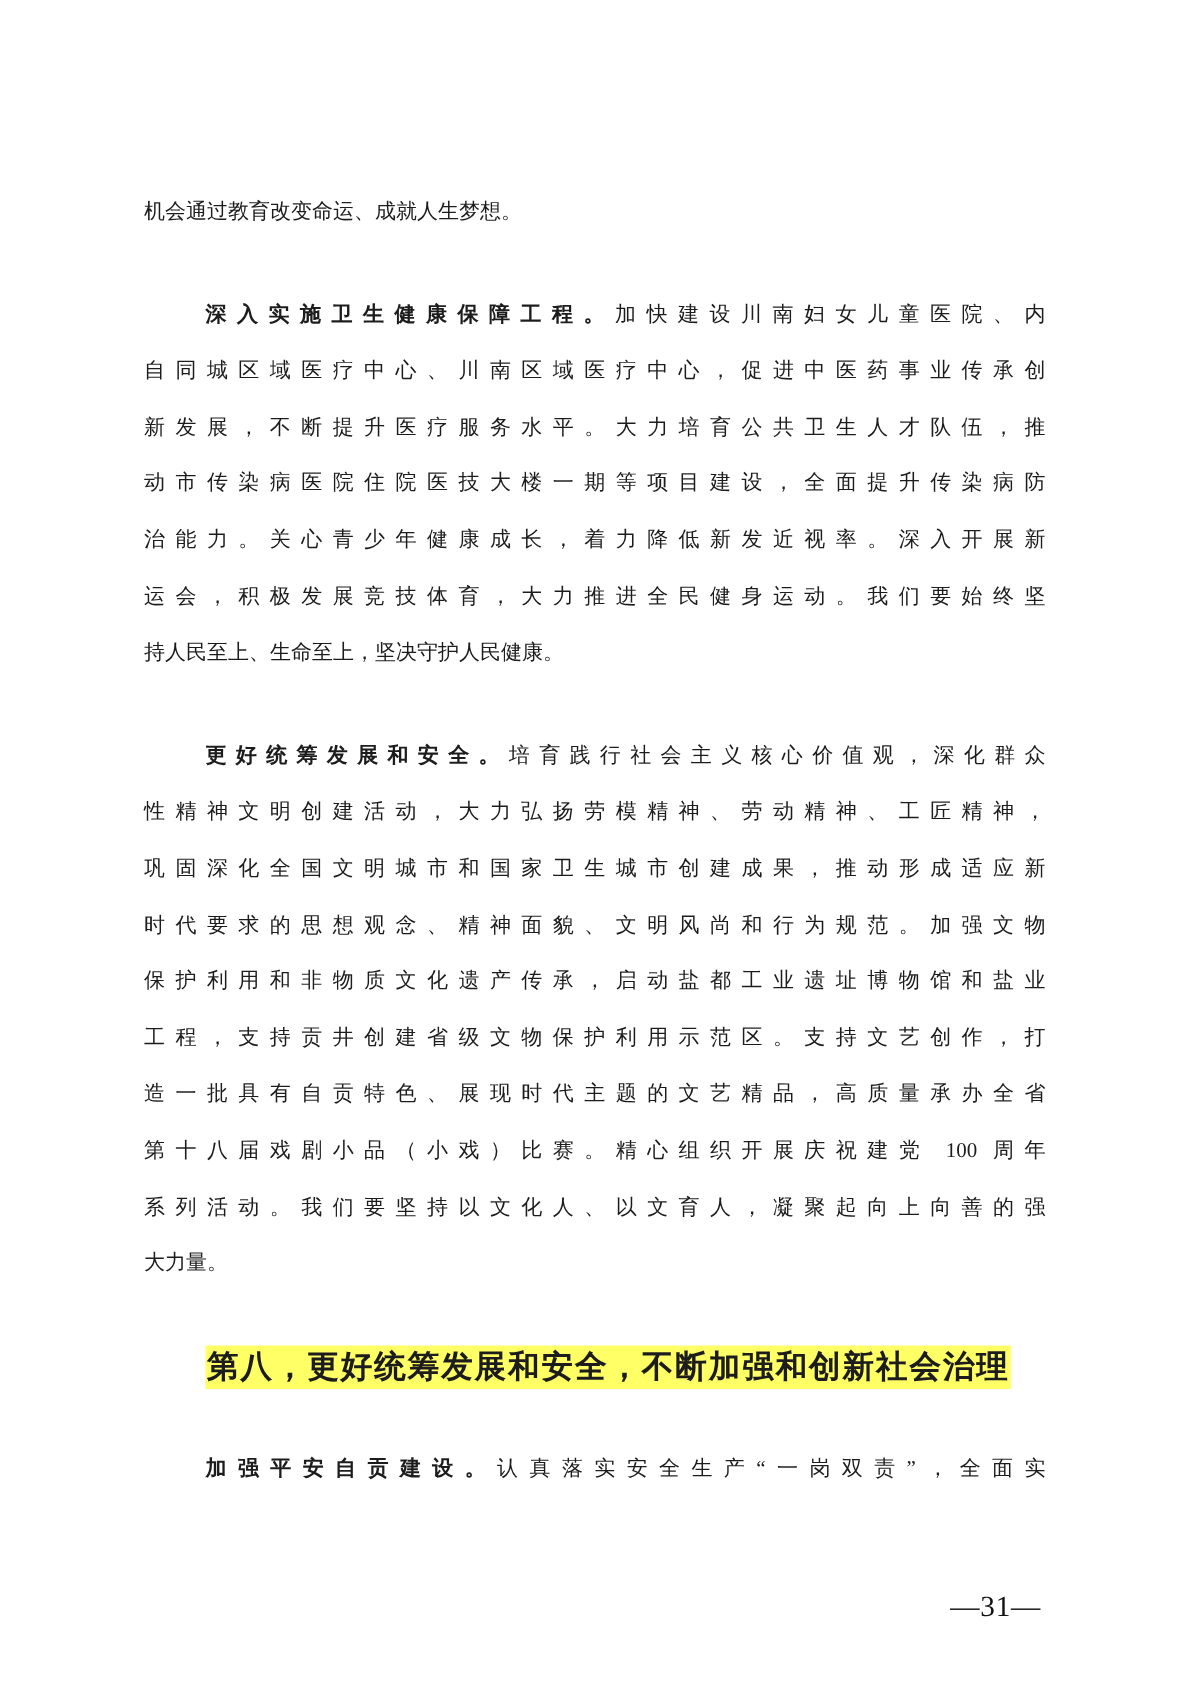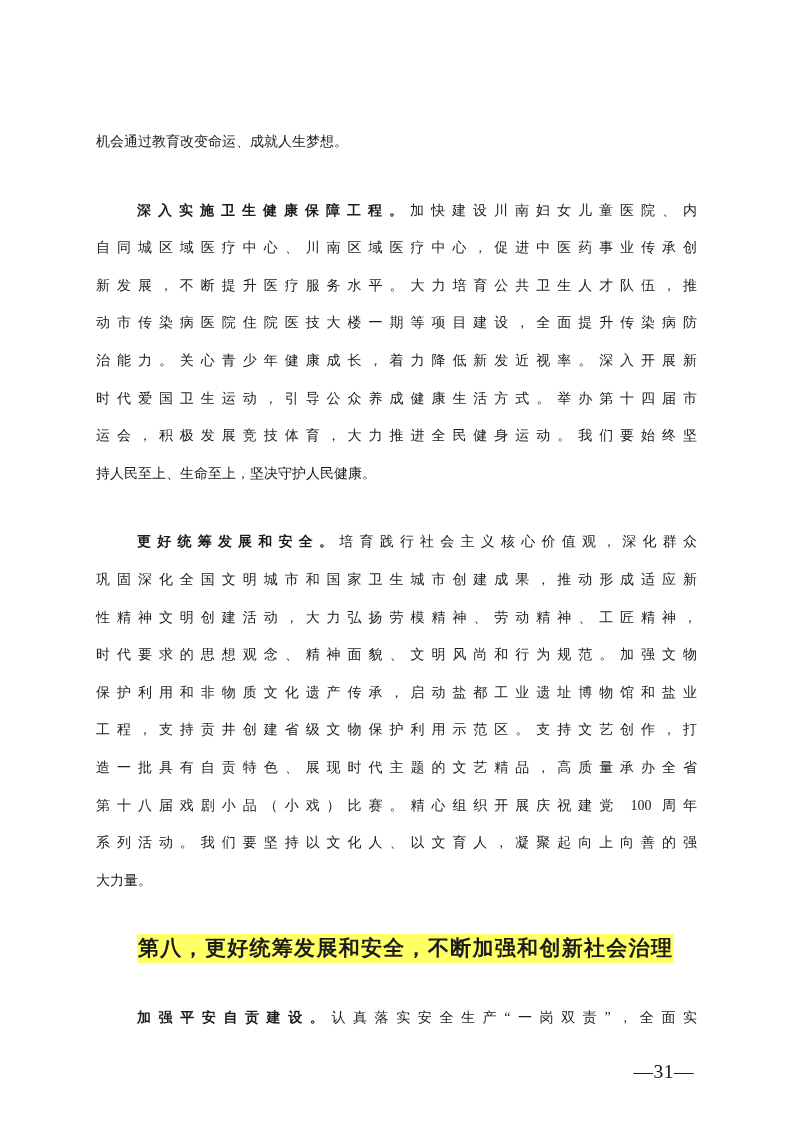"时代爱国卫生运动，引导公众养成健康生活方式。举办第十四届市" div.line { html: <div><span>时代爱国卫生运动，引导公众养成健康生活方式。举办第十四届市</span></div> -> none }
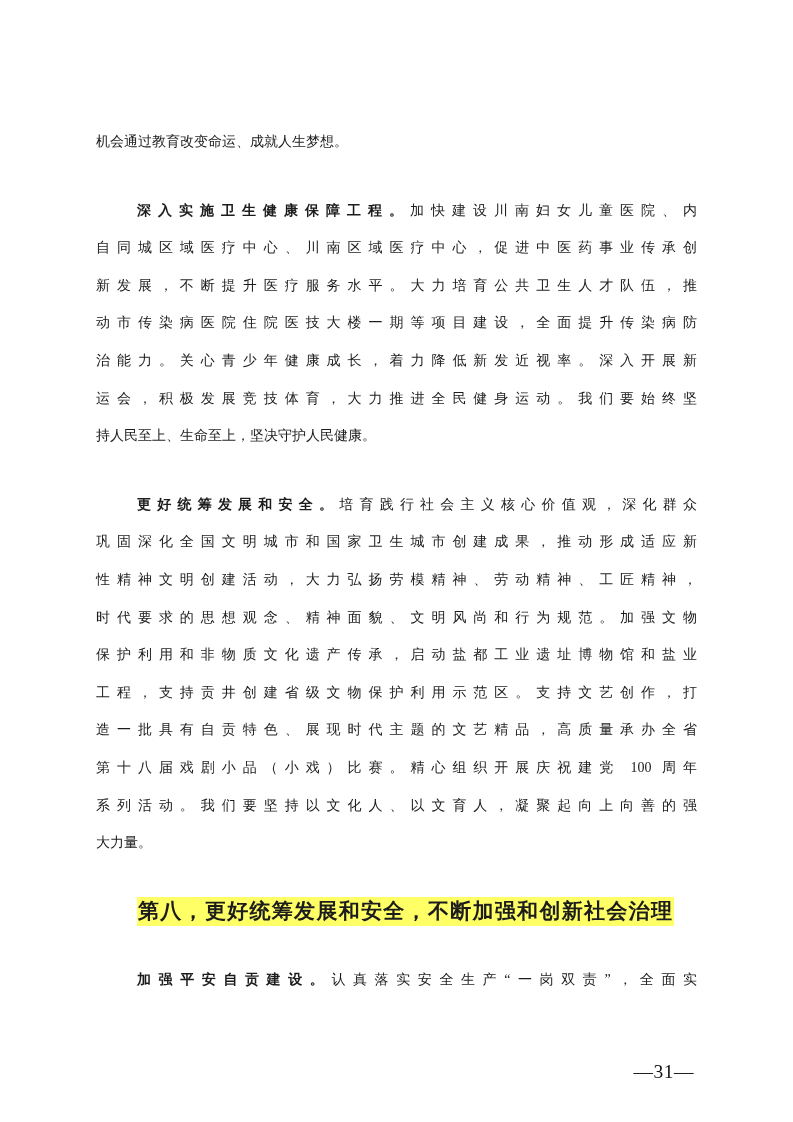"巩固深化全国文明城市和国家卫生城市创建成果，推动形成适应新" div.line { order: before "性精神文明创建活动，大力弘扬劳模精神、劳动精神、工匠精神，" -> after "性精神文明创建活动，大力弘扬劳模精神、劳动精神、工匠精神，" }
